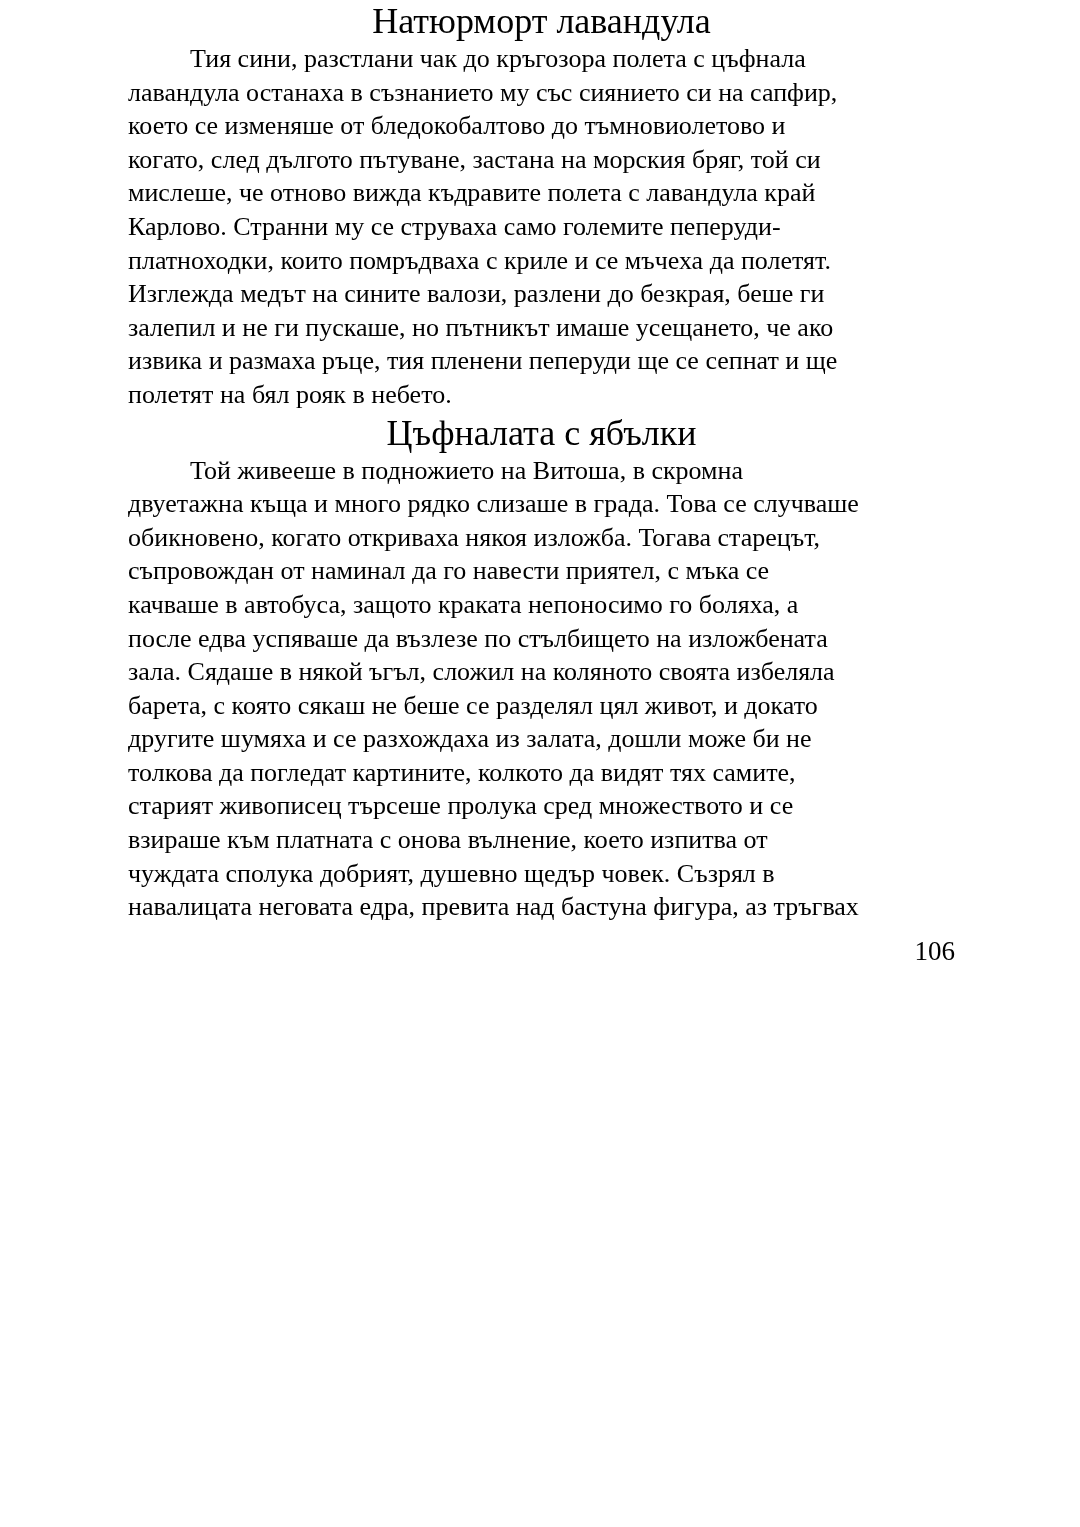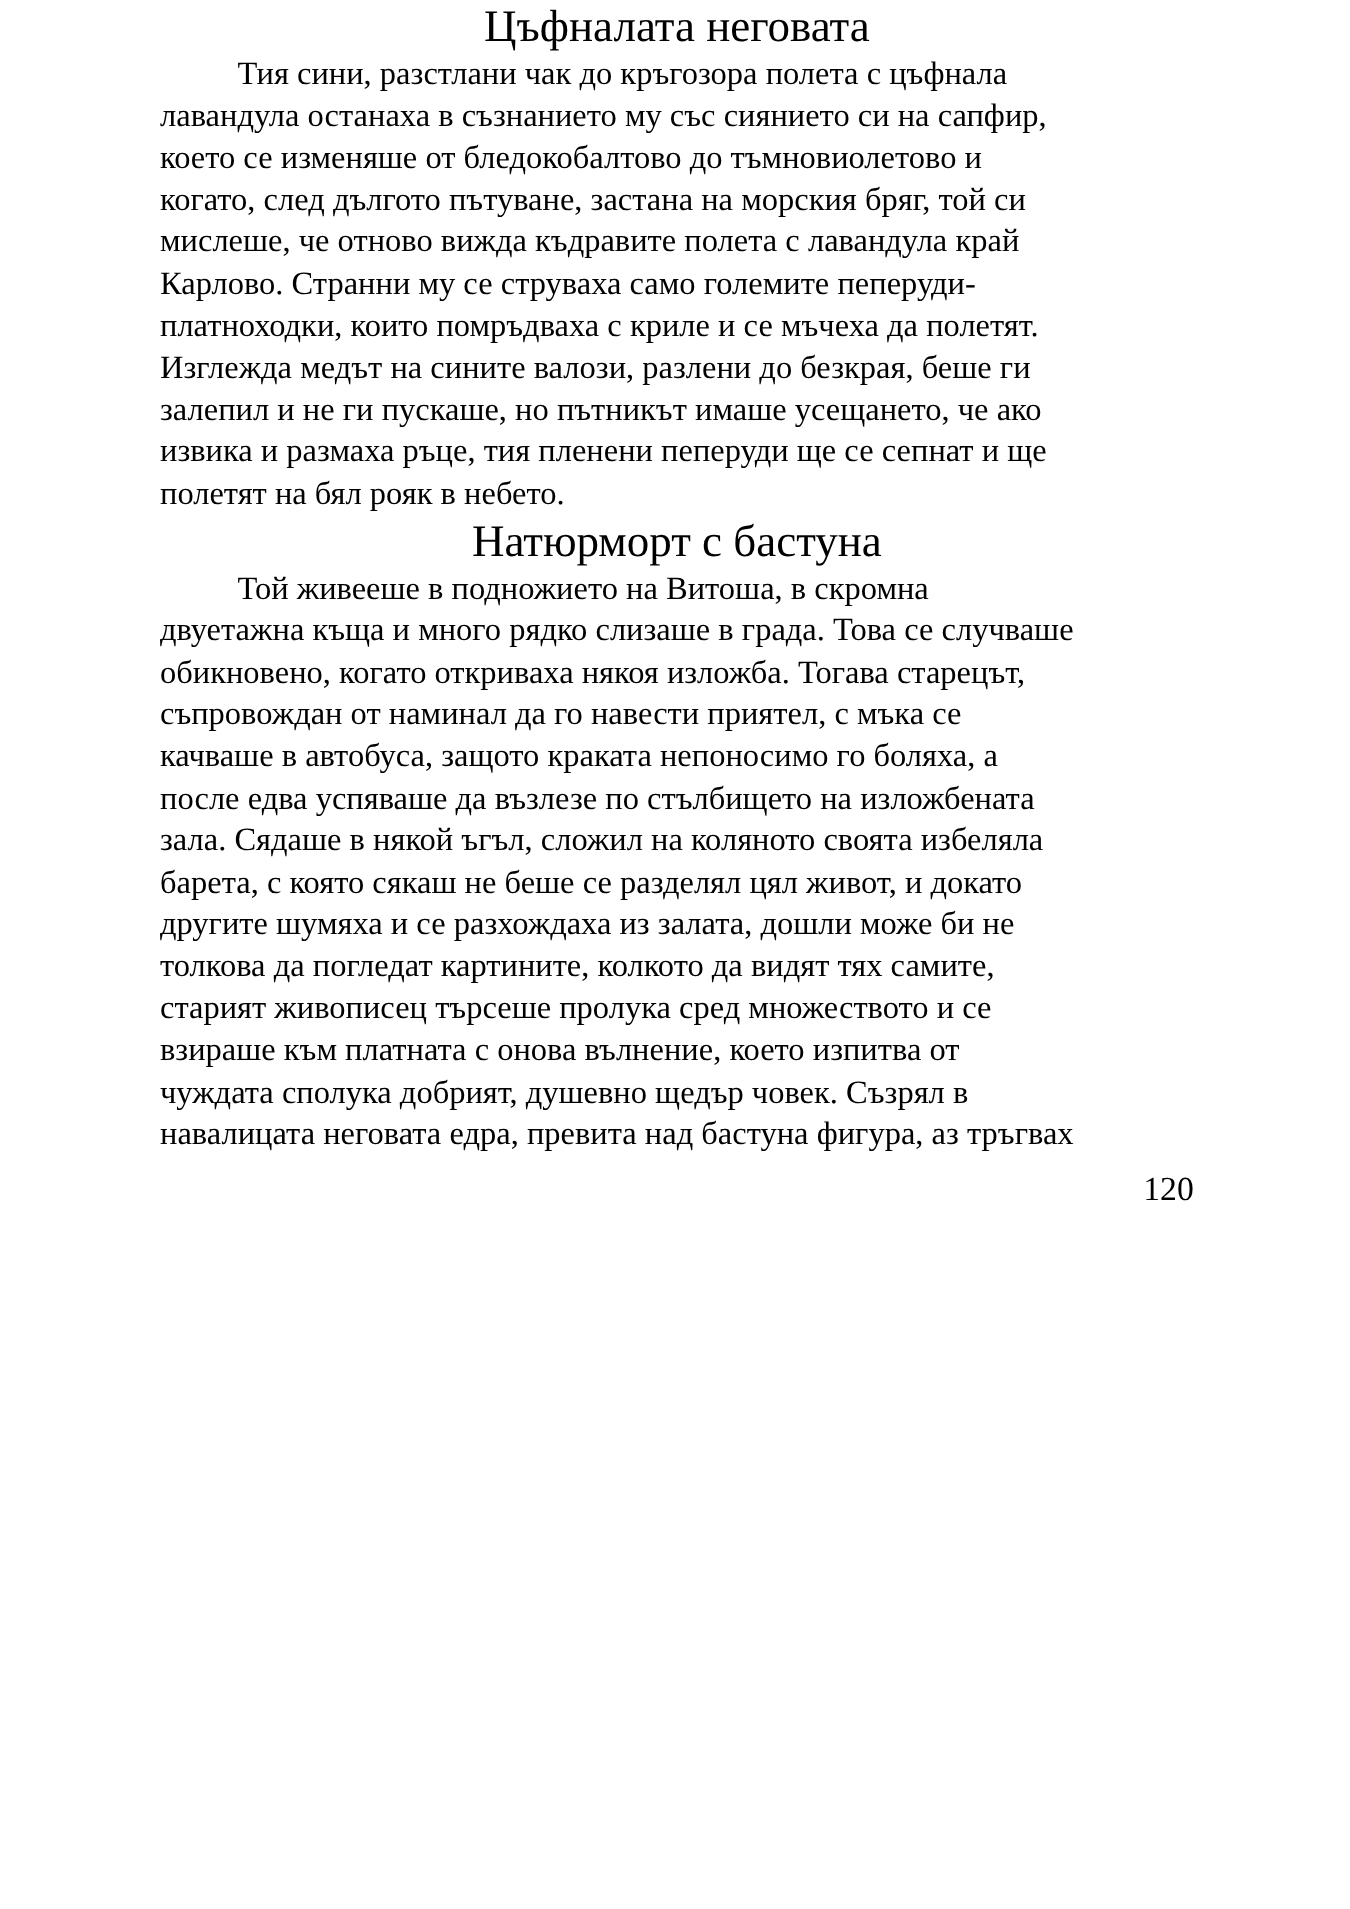"Цъфналата неговата" h1.section-title { text: Цъфналата неговата -> Натюрморт лавандула }
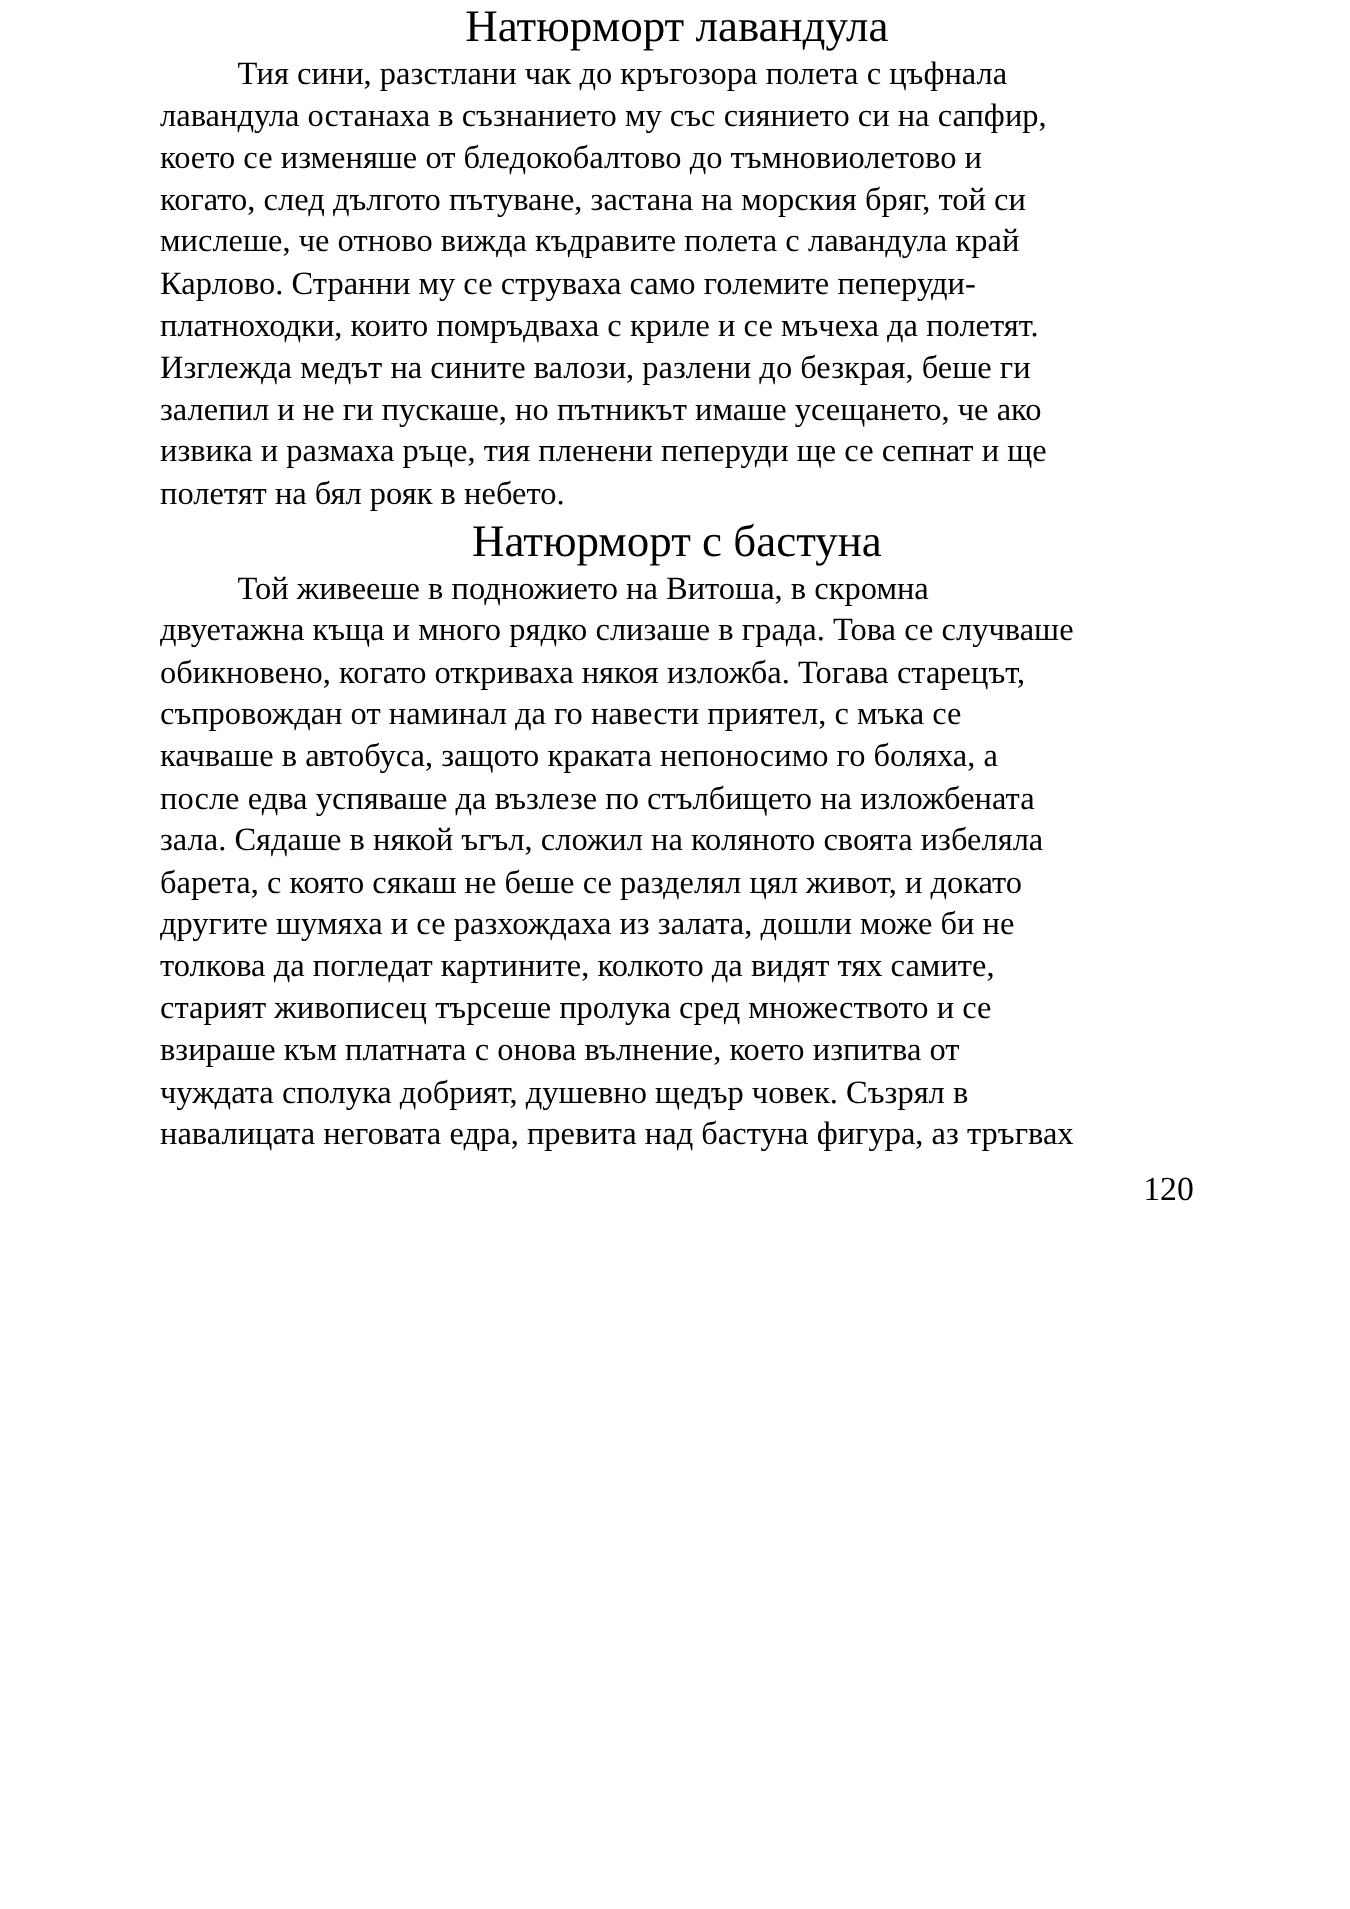"Натюрморт с бастуна" h1.section-title { text: Натюрморт с бастуна -> Цъфналата с ябълки }
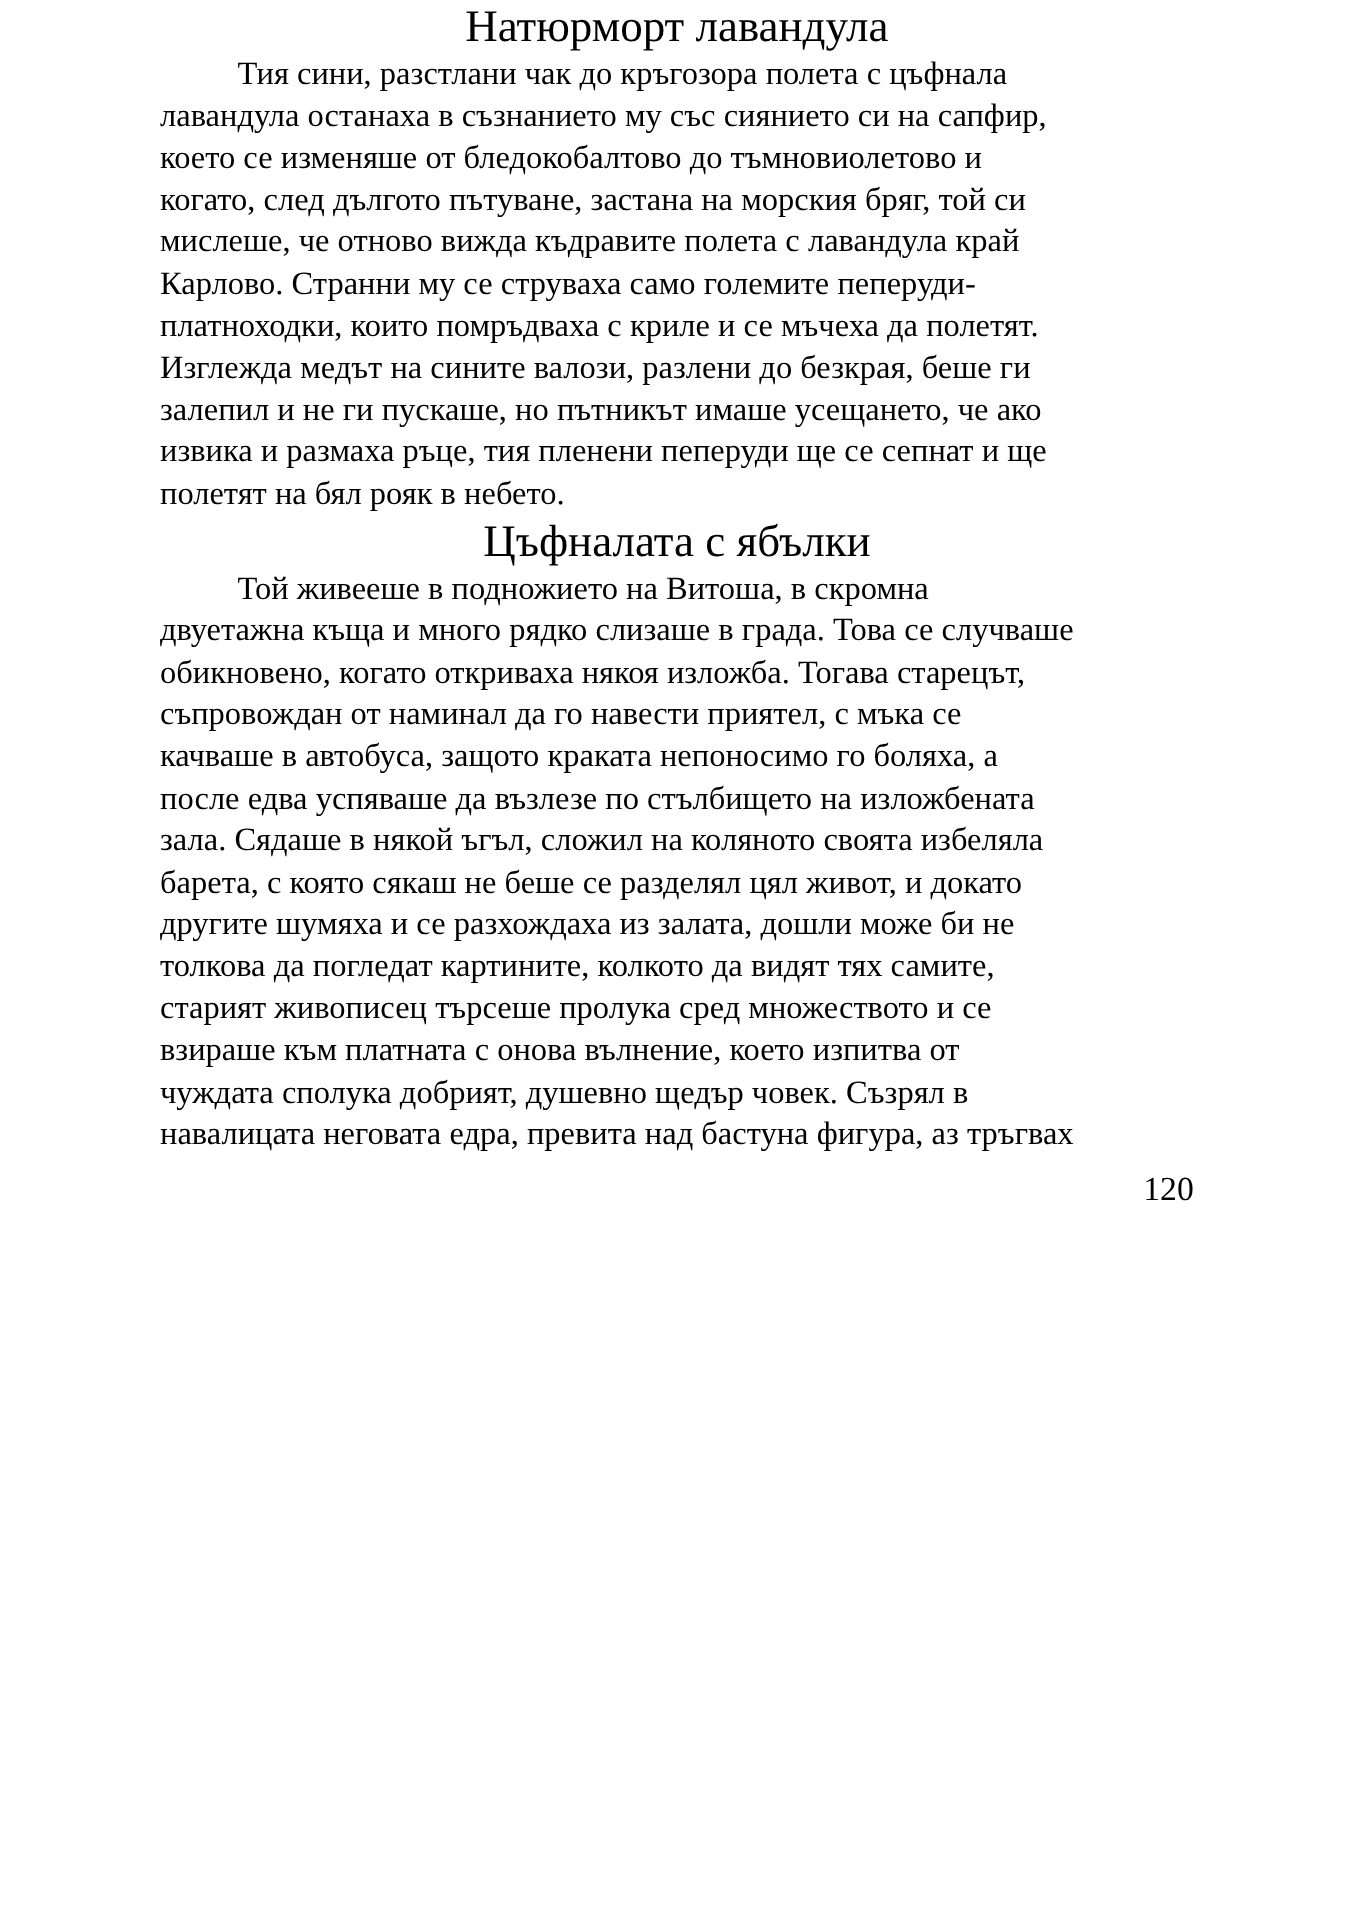"120" div.page-number { text: 120 -> 106 }
